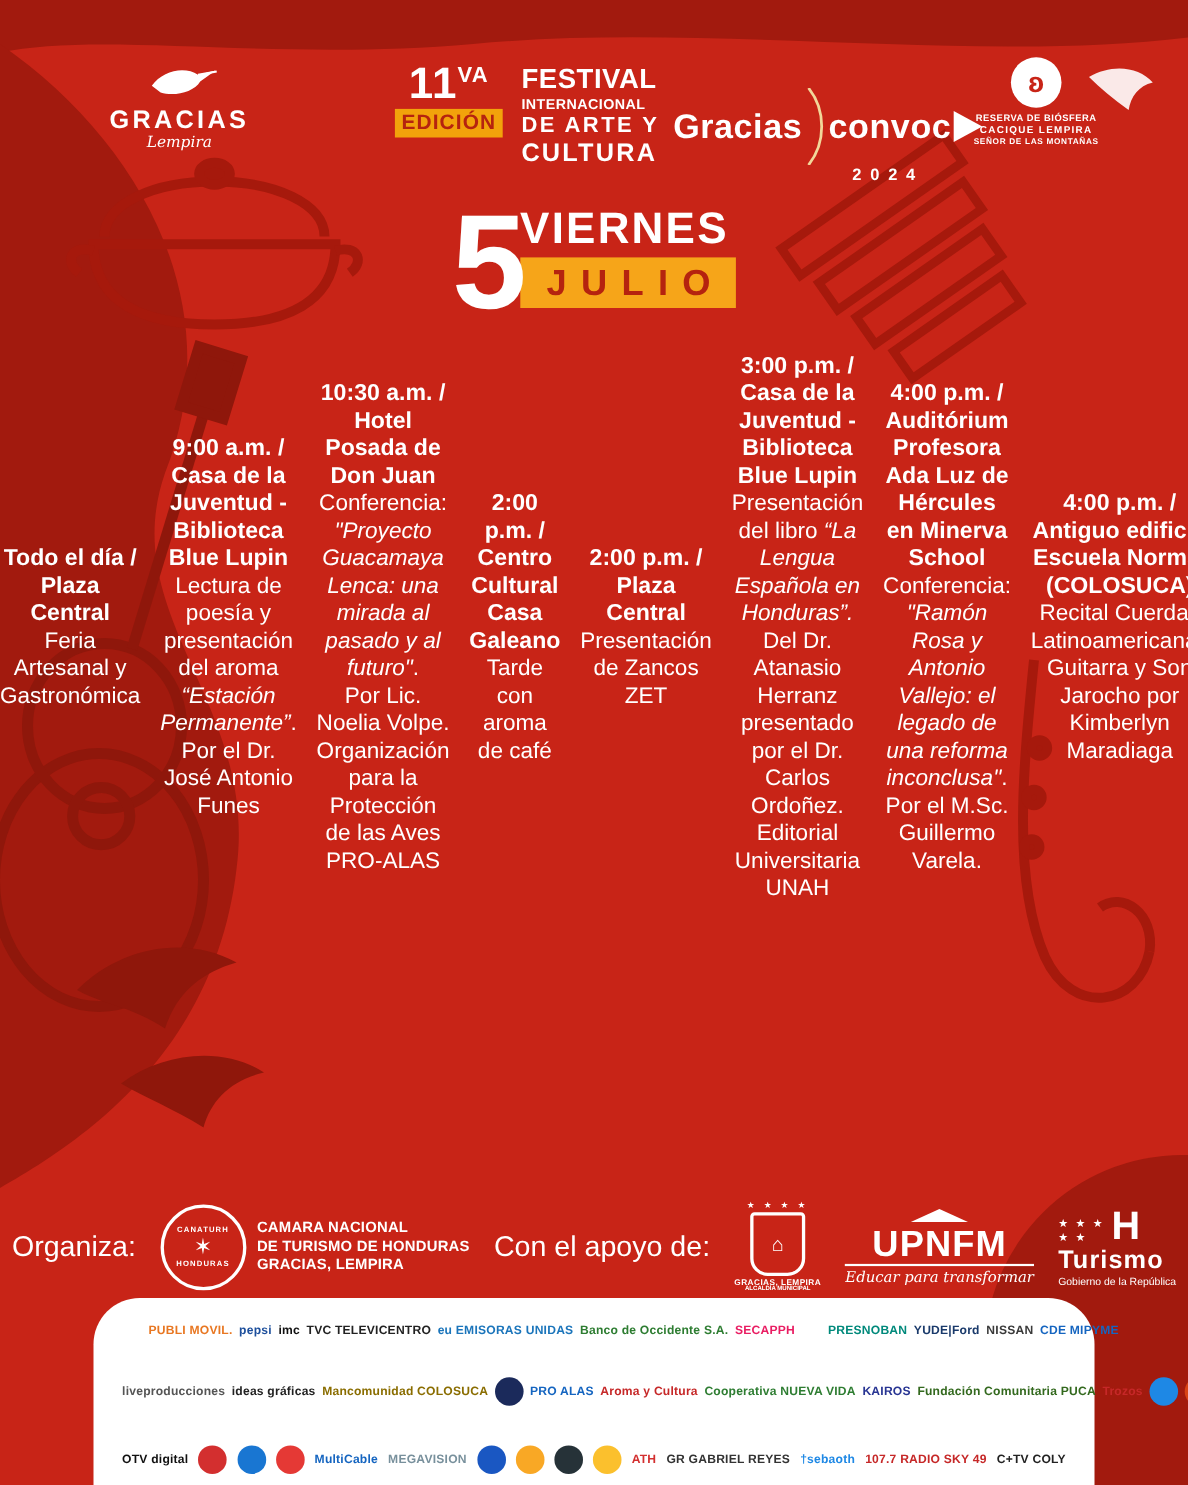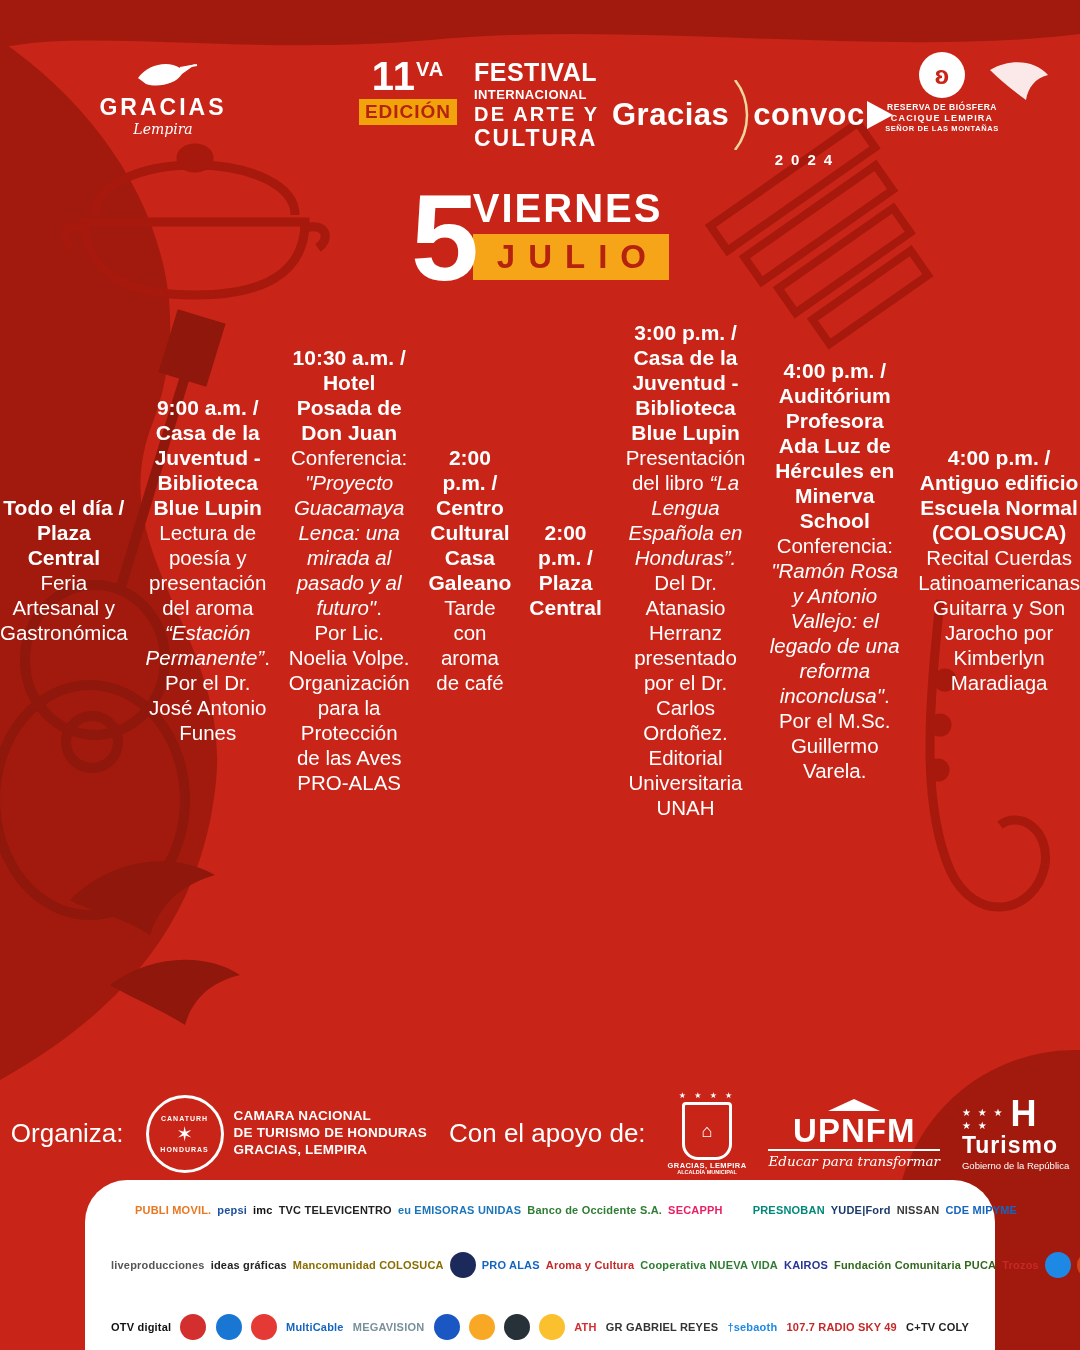"Presentación de Zancos ZET" div.ev-line { html: none -> <div><span>Presentación de Zancos ZET</span><span></span><span></span></div> }
